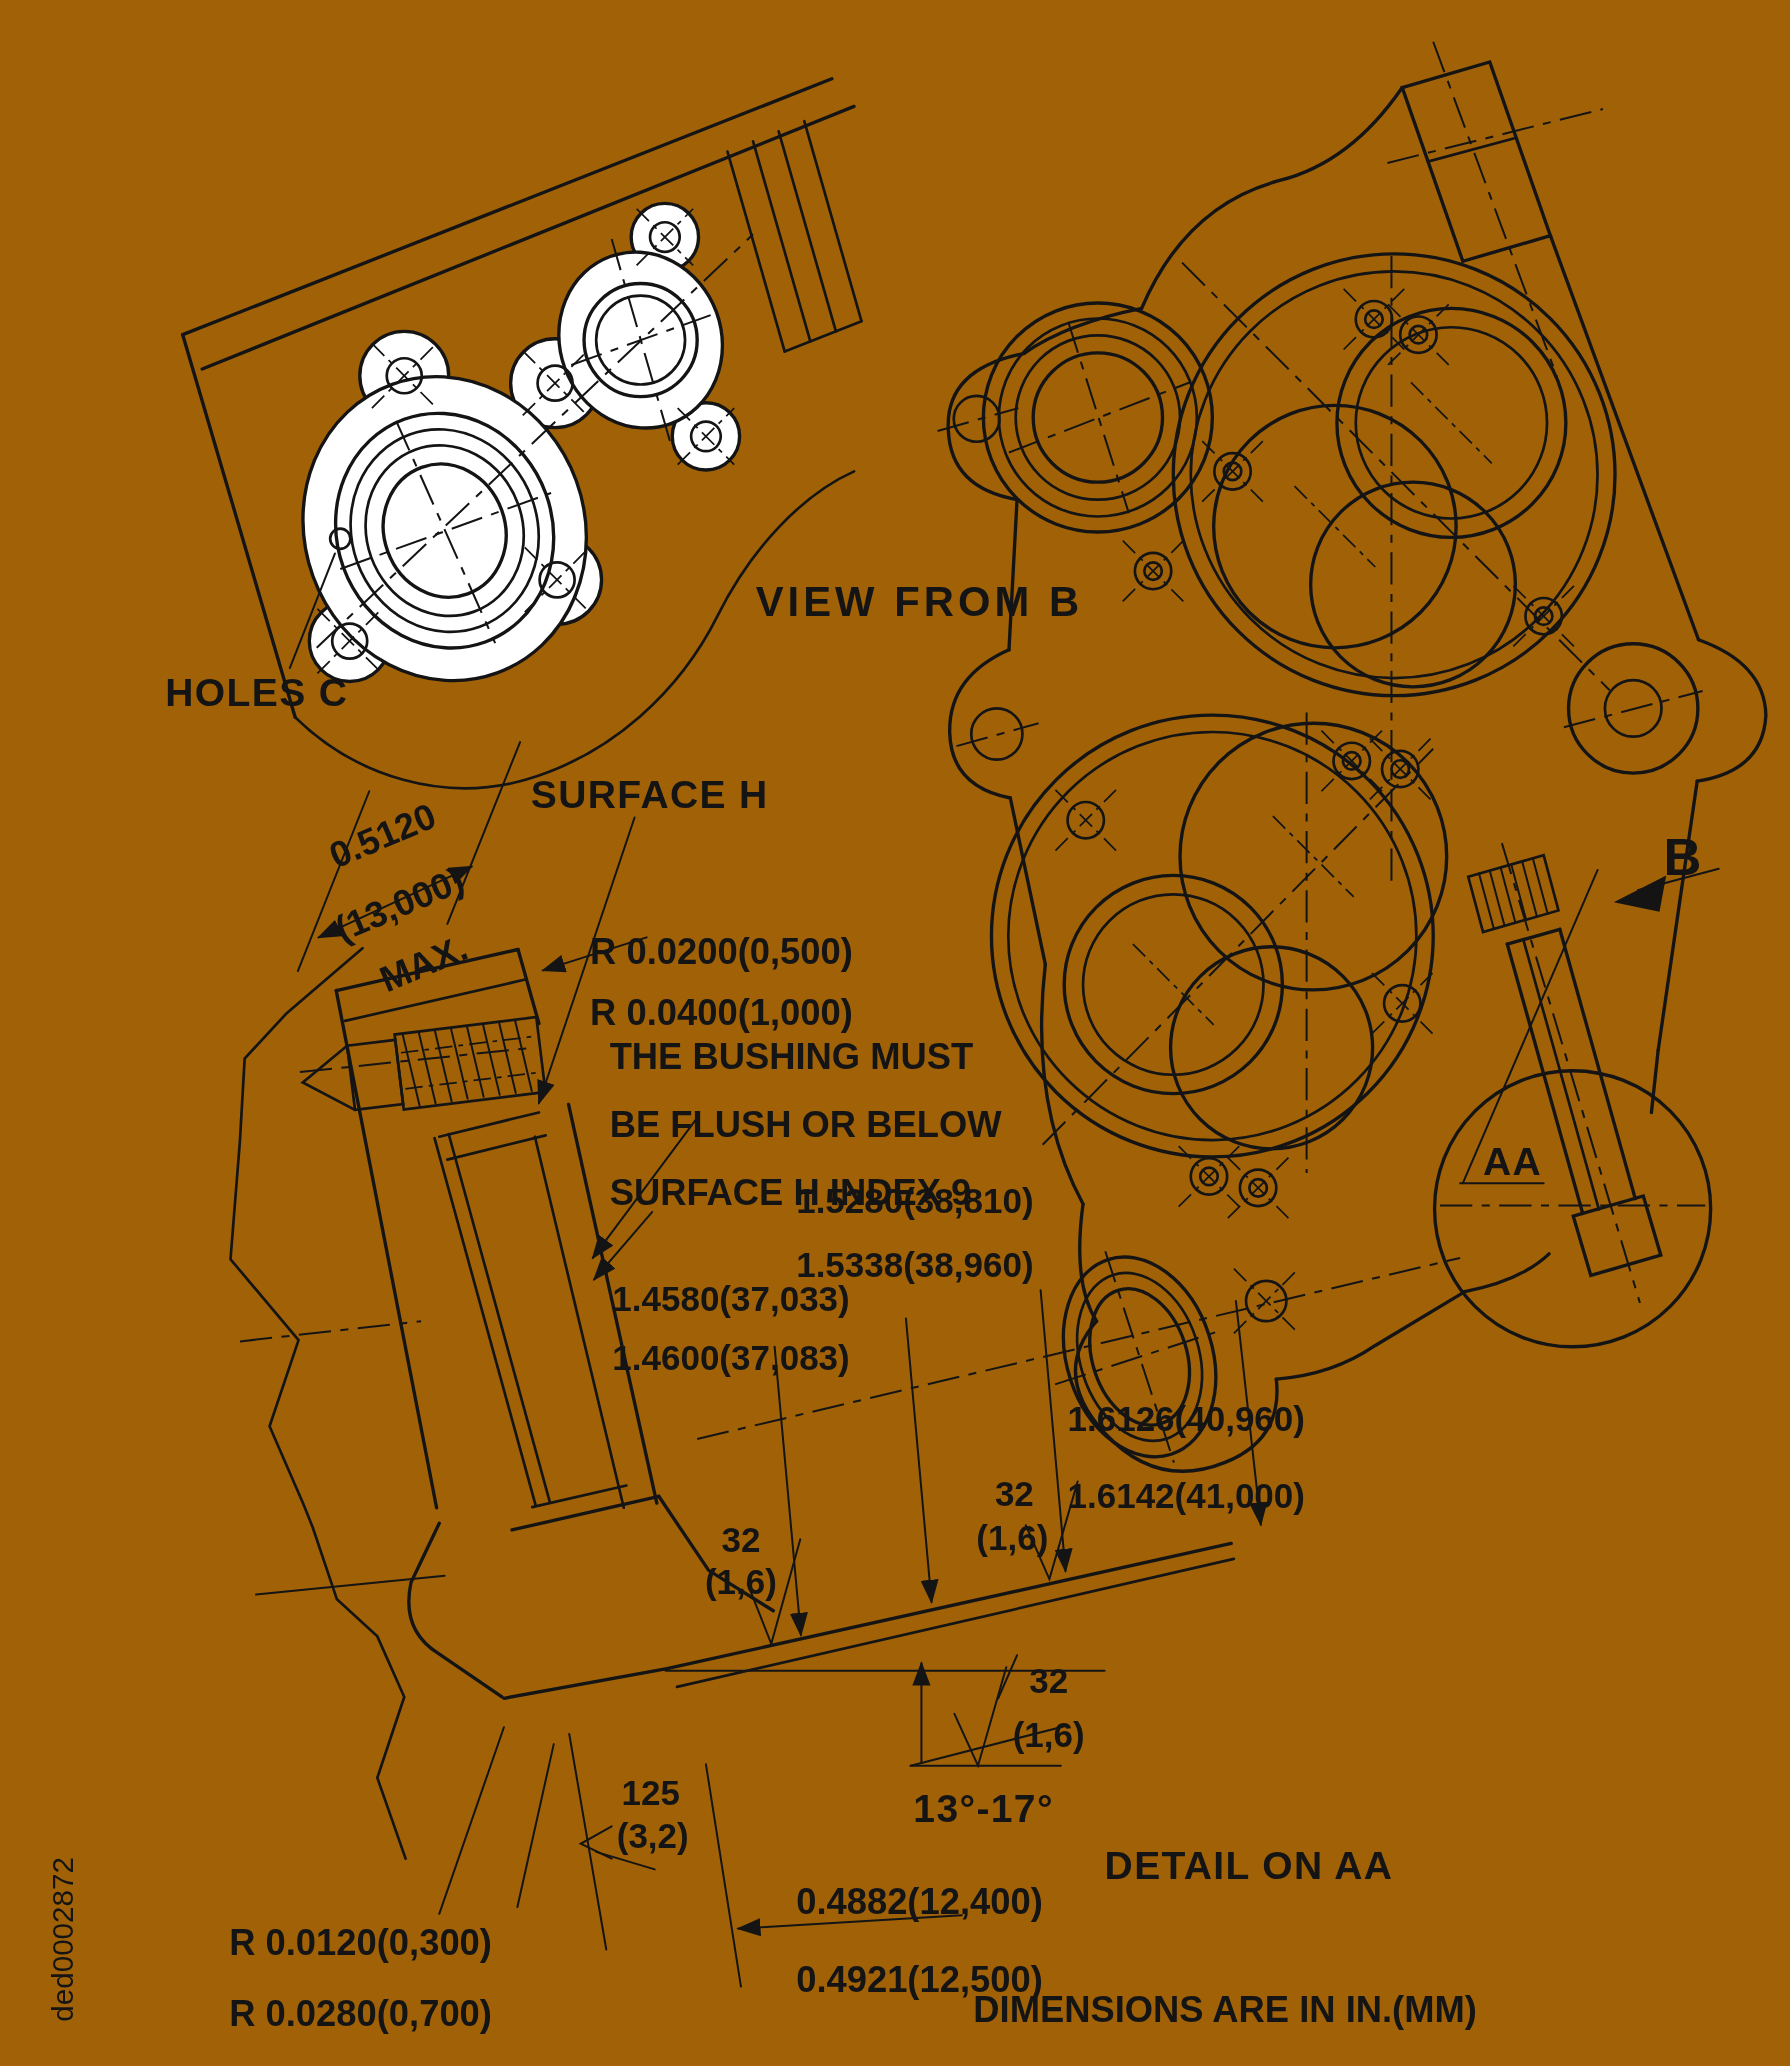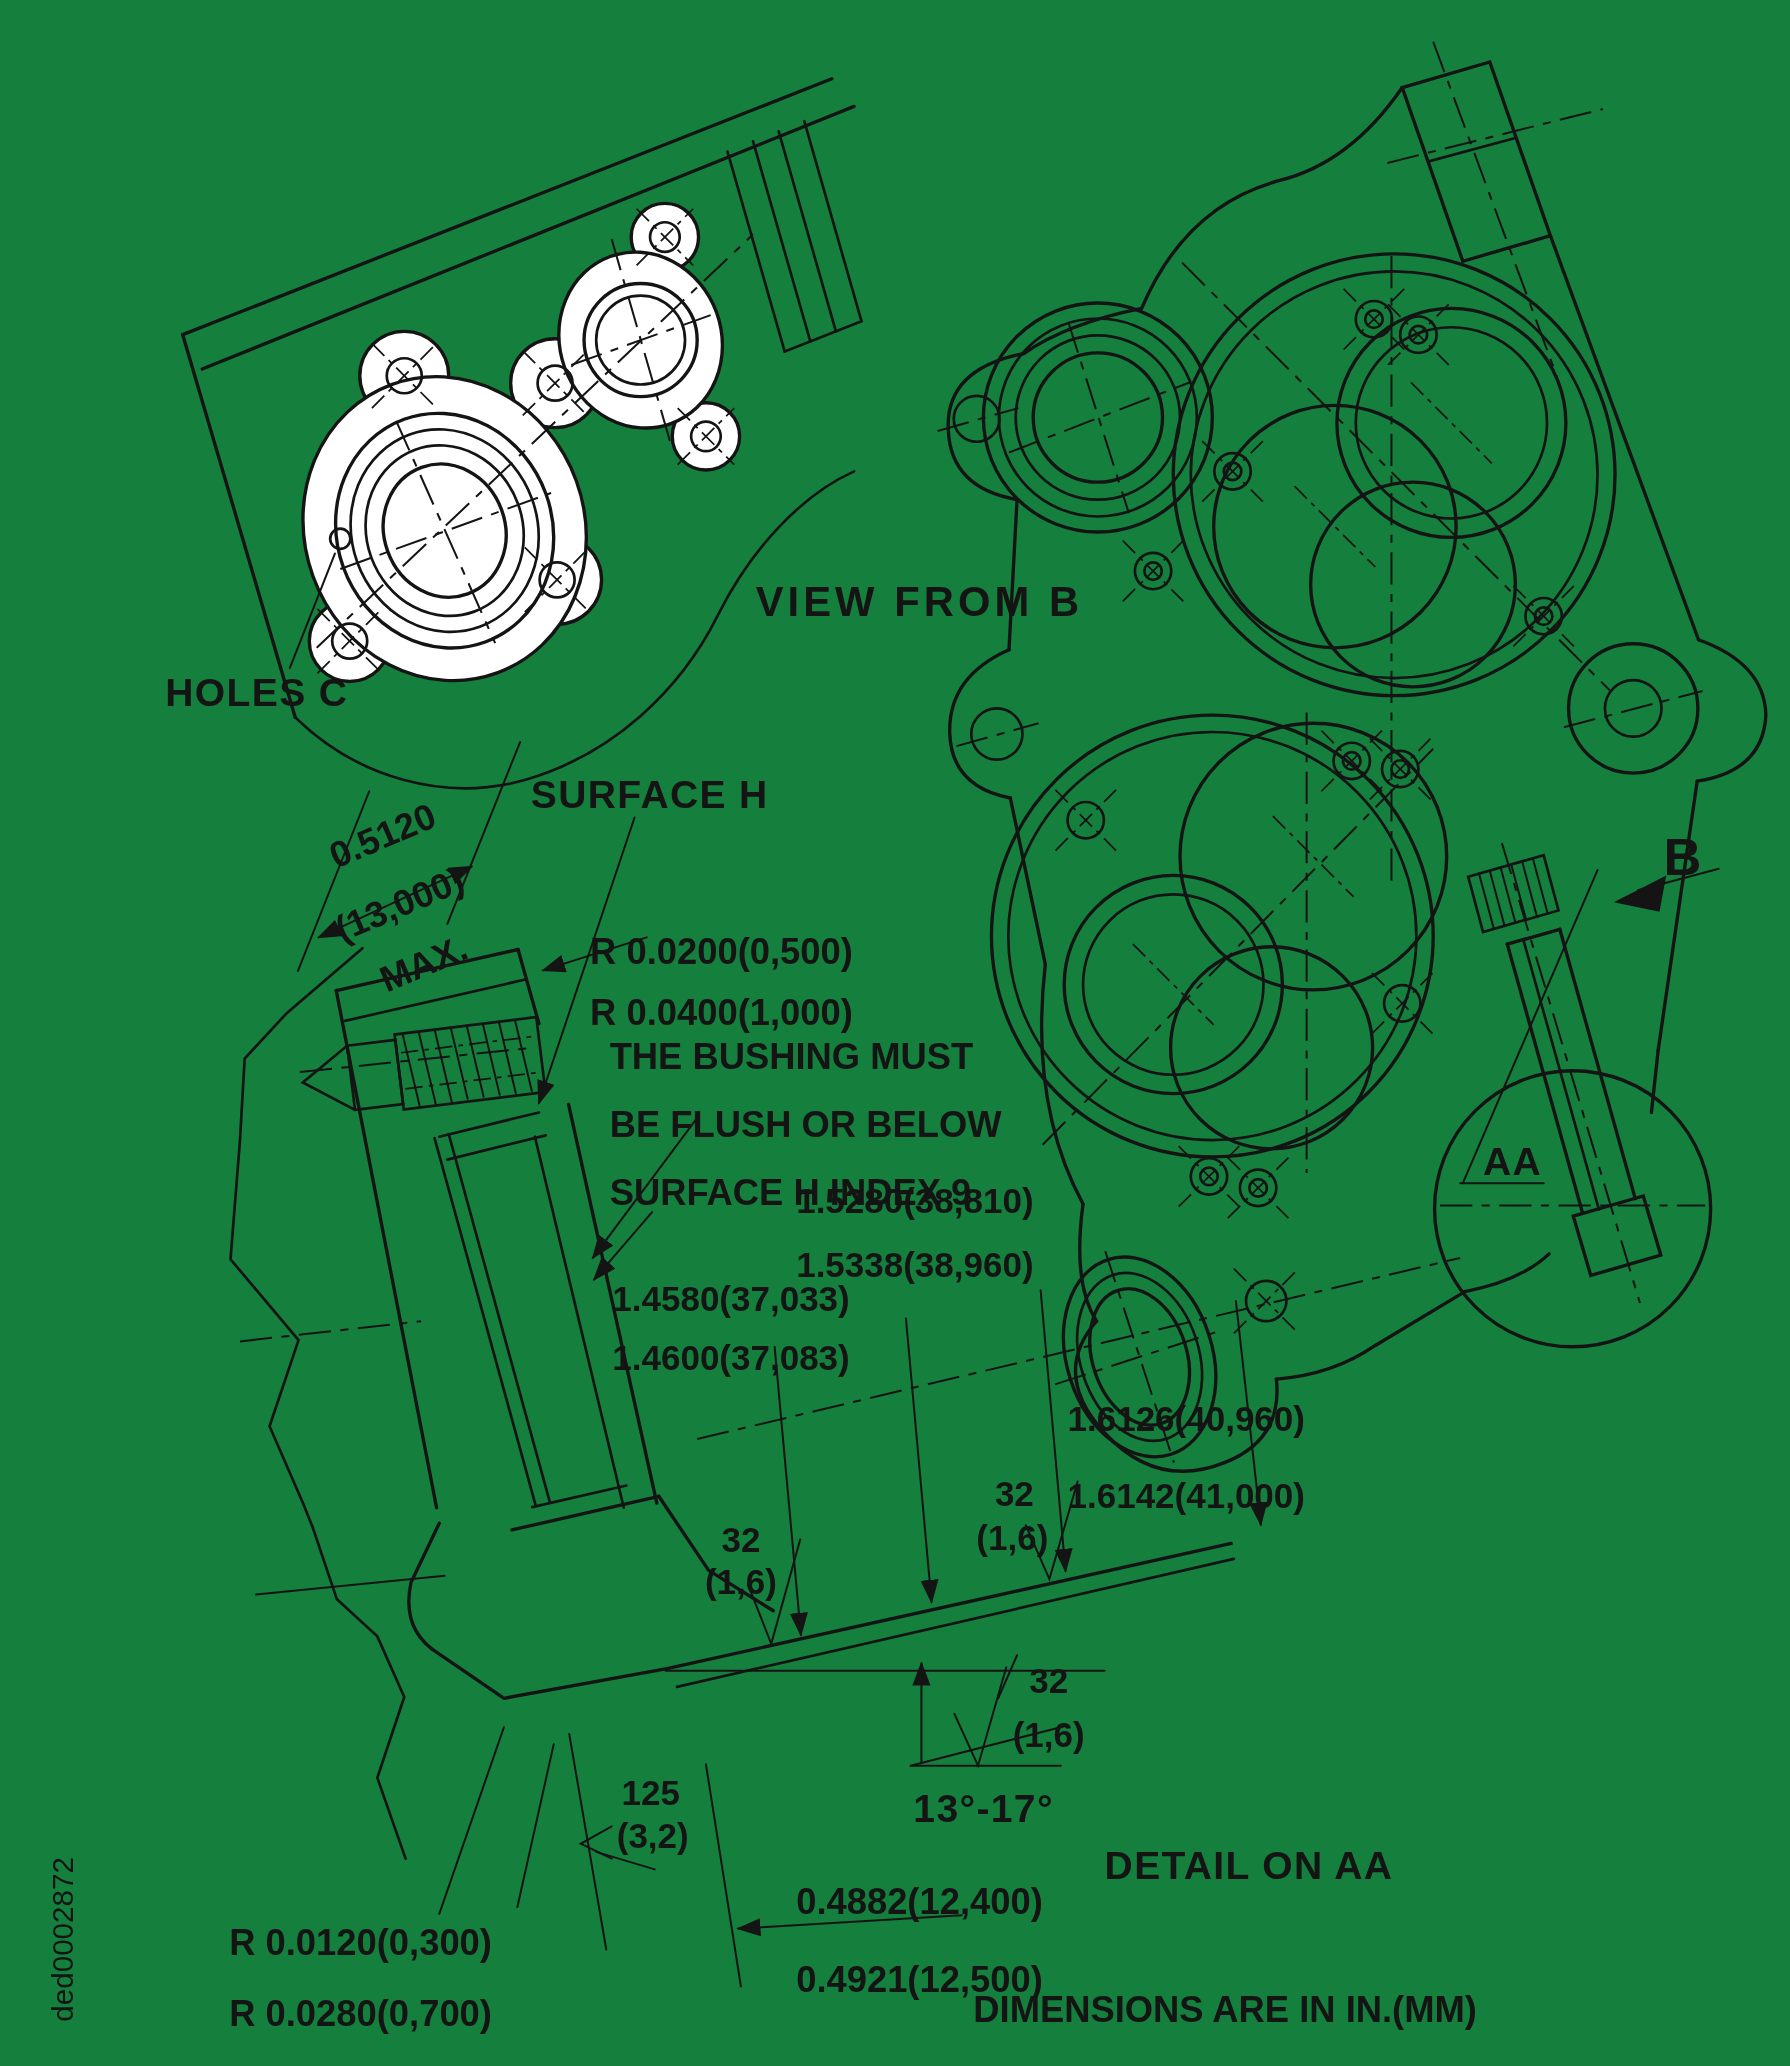"VIEW FROM B" .sheet { background: #15803d -> #a16207 }
